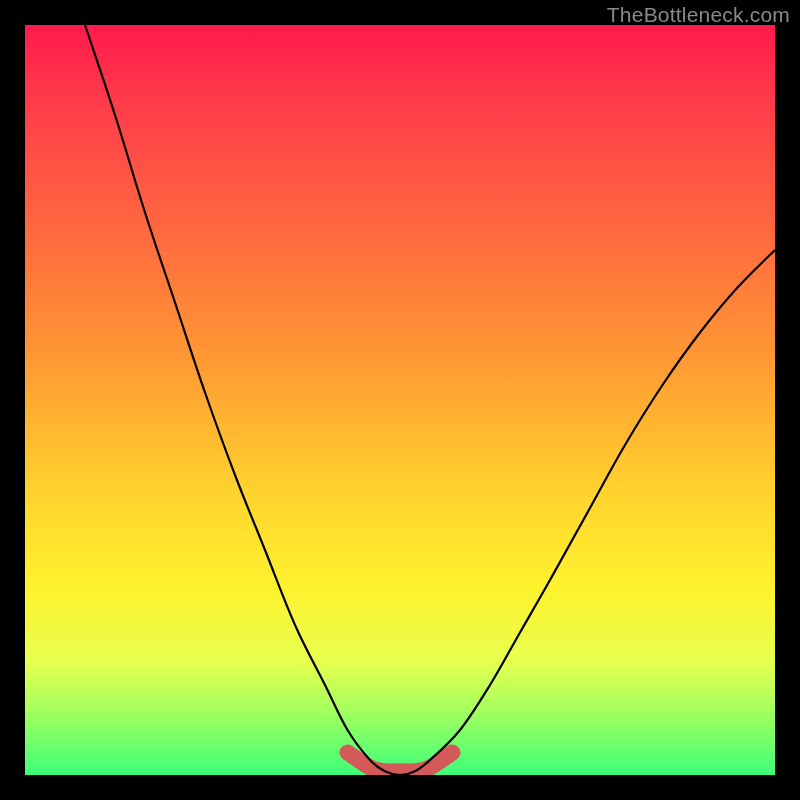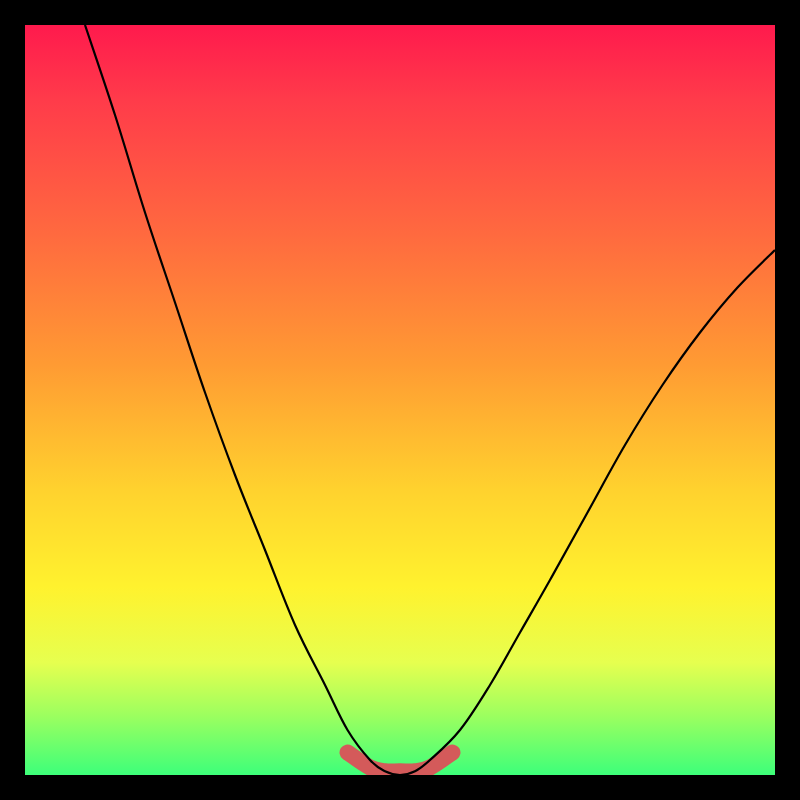"TheBottleneck.com" div.watermark { html: none -> <div>TheBottleneck.com</div> }
